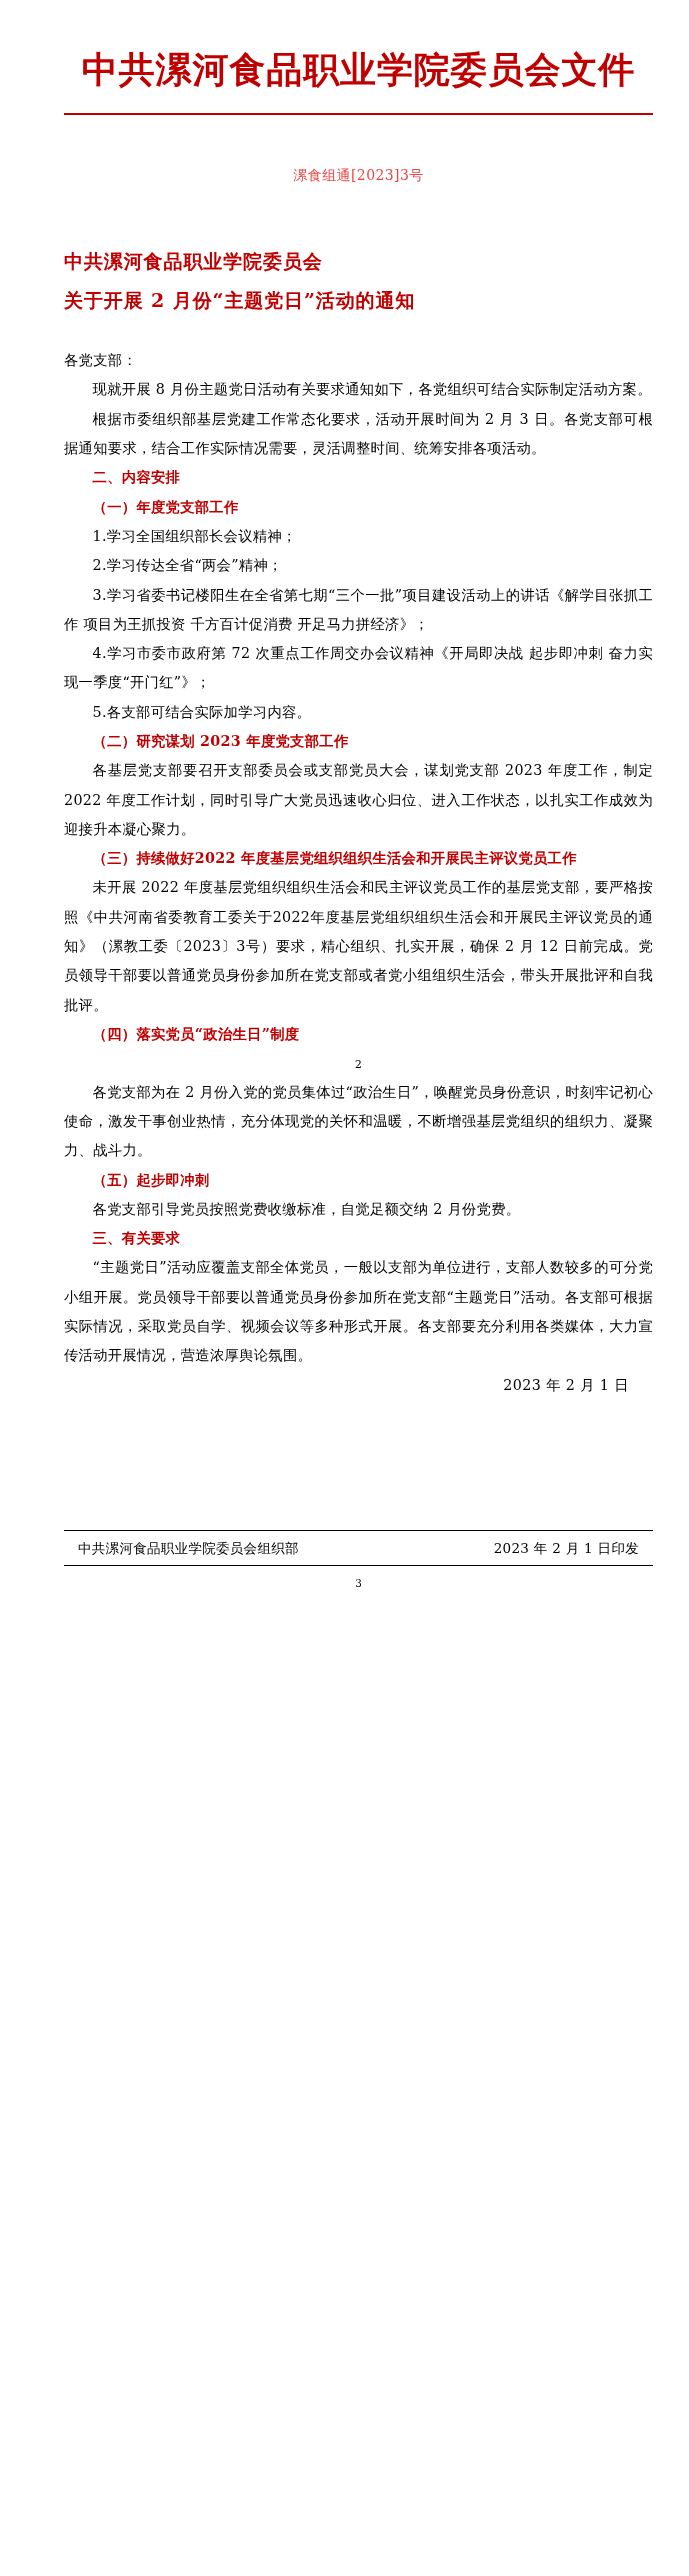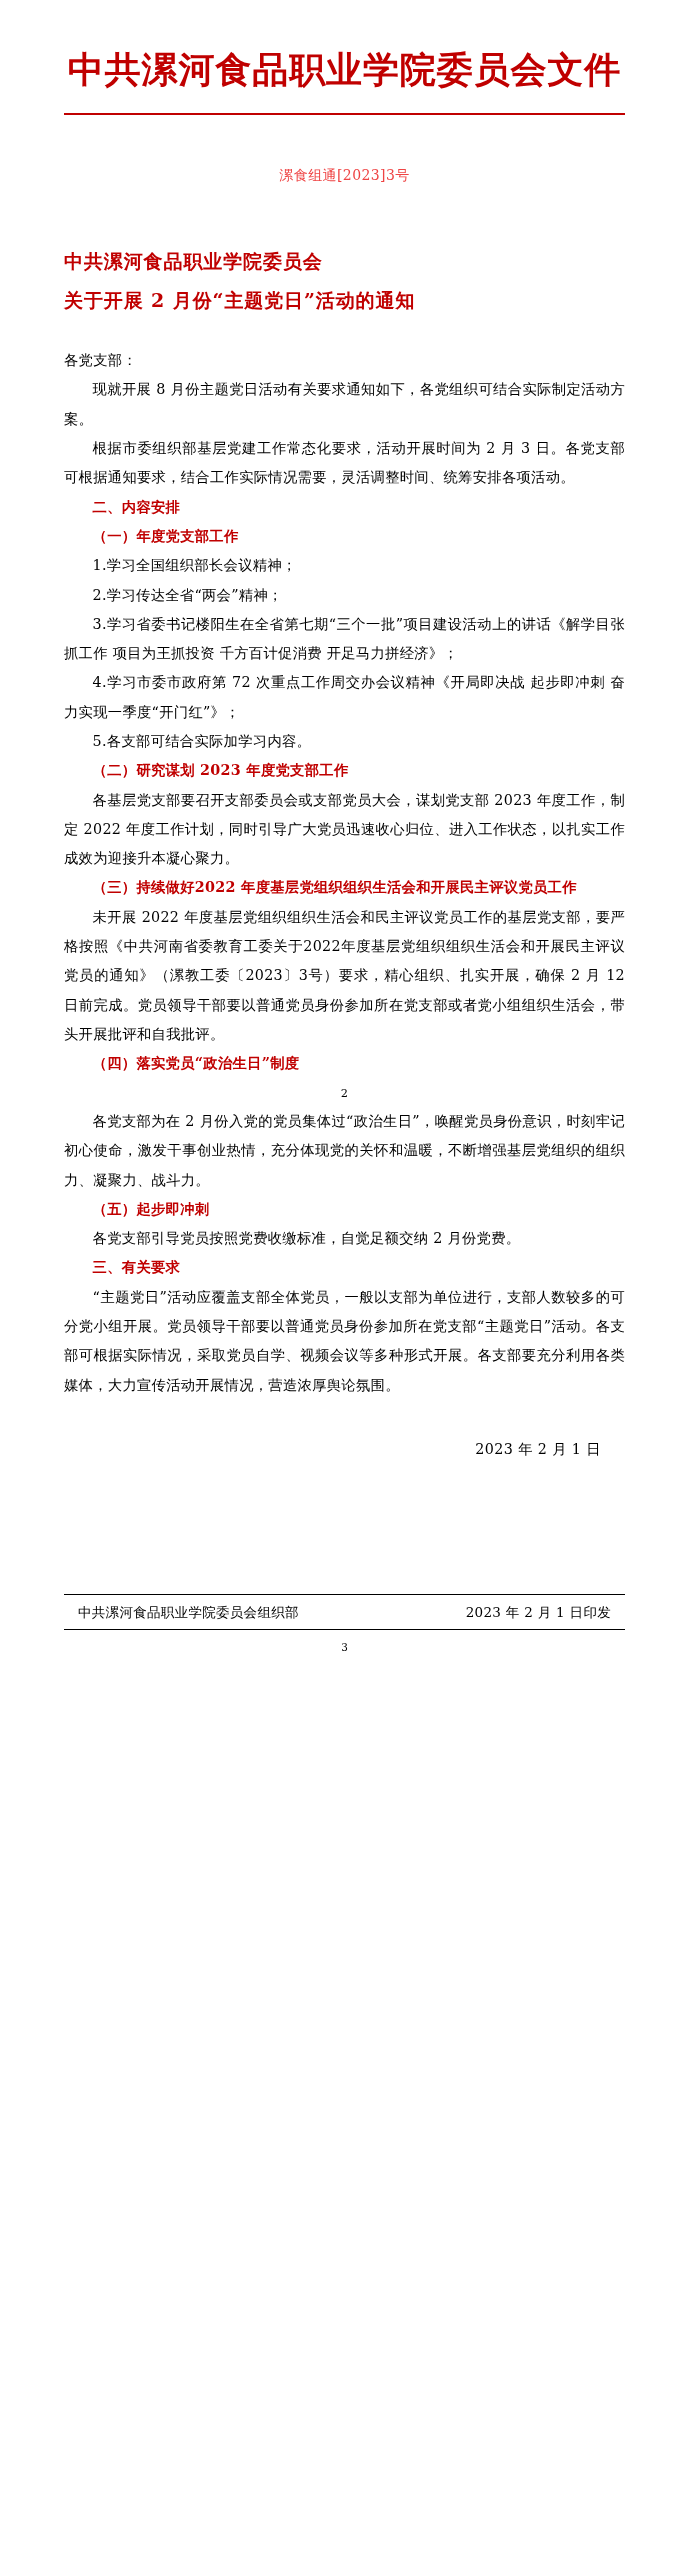"中共漯河食品职业学院委员会文件" .sheet { padding: 40px 64px 0 64px -> 40px 36px 0 64px }
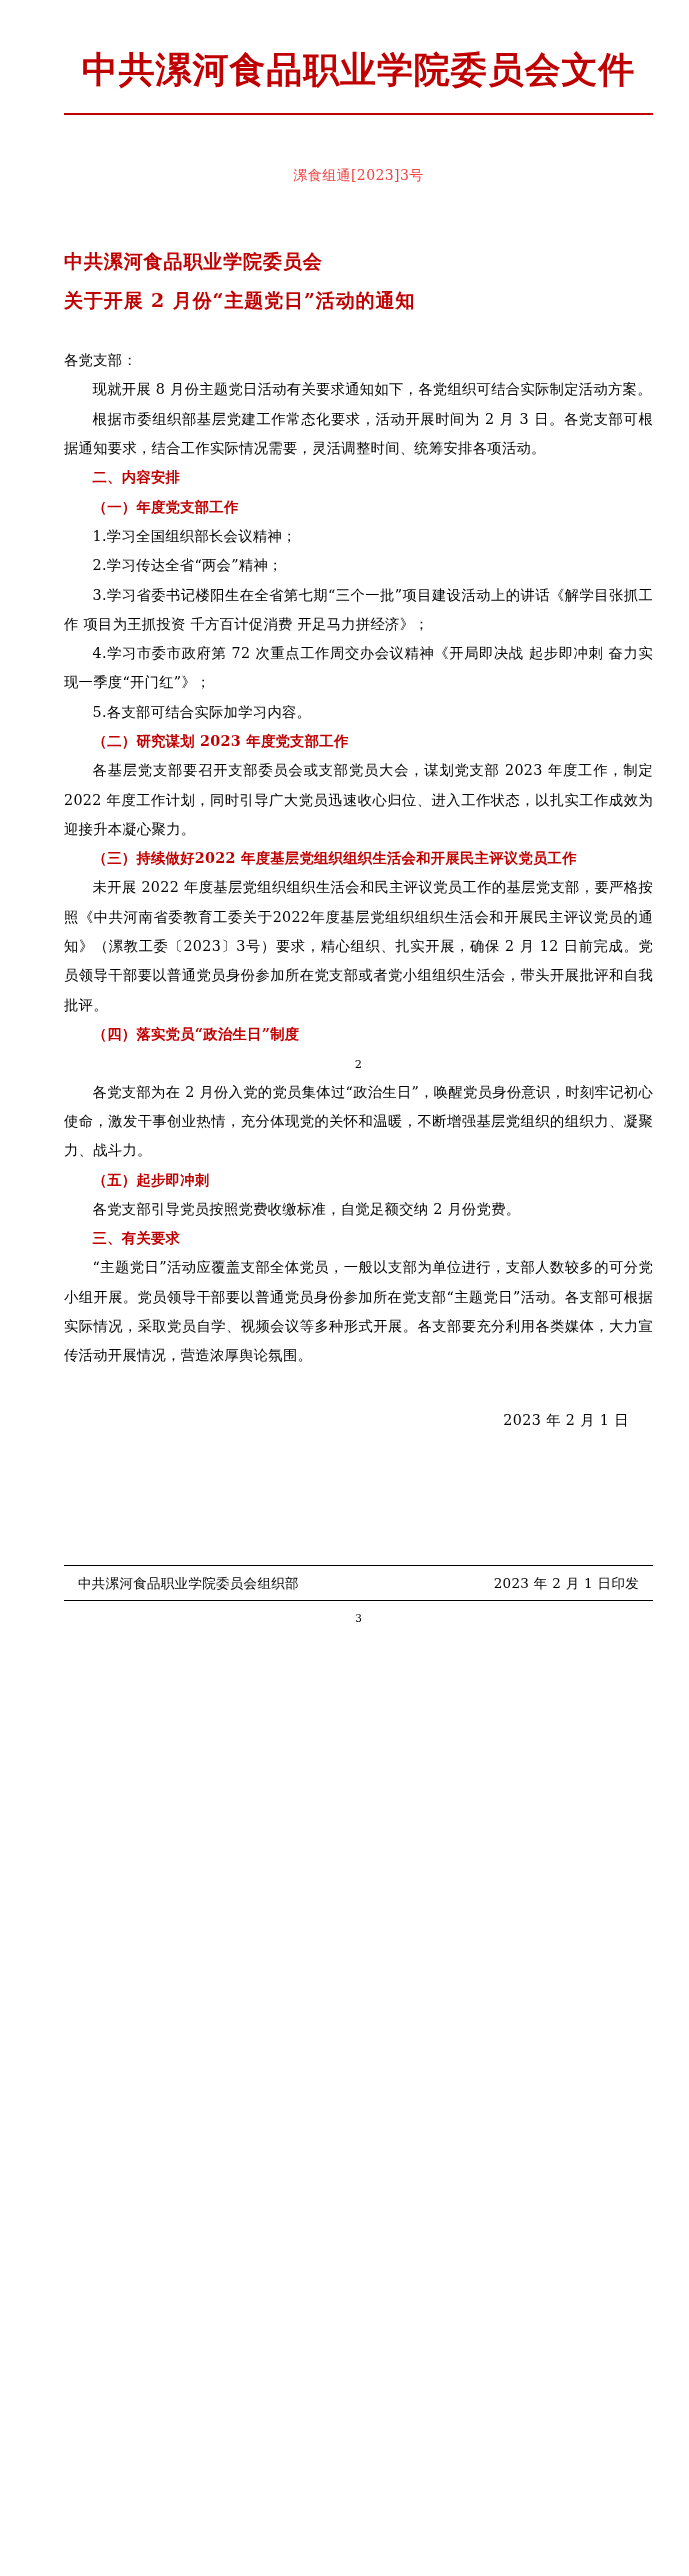"2023 年 2 月 1 日" .sign-date { margin-top: 35px -> none }
